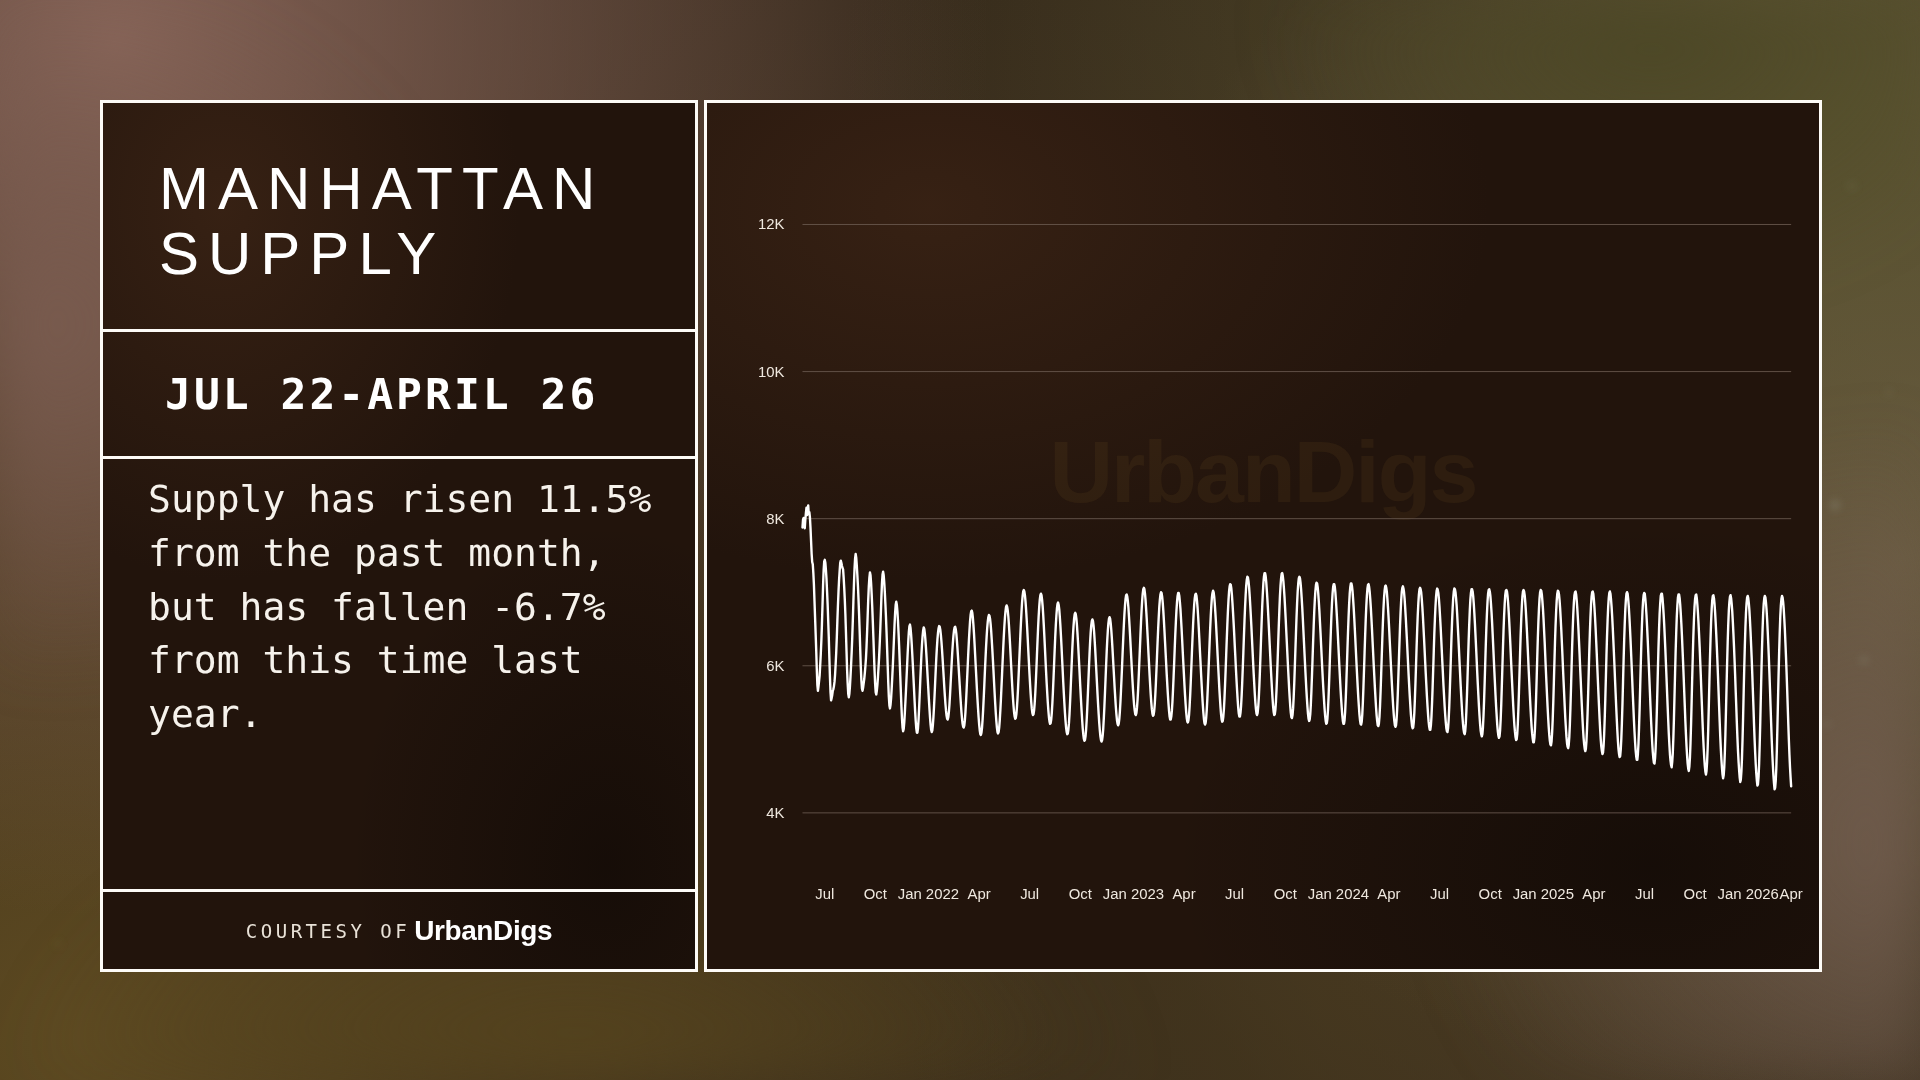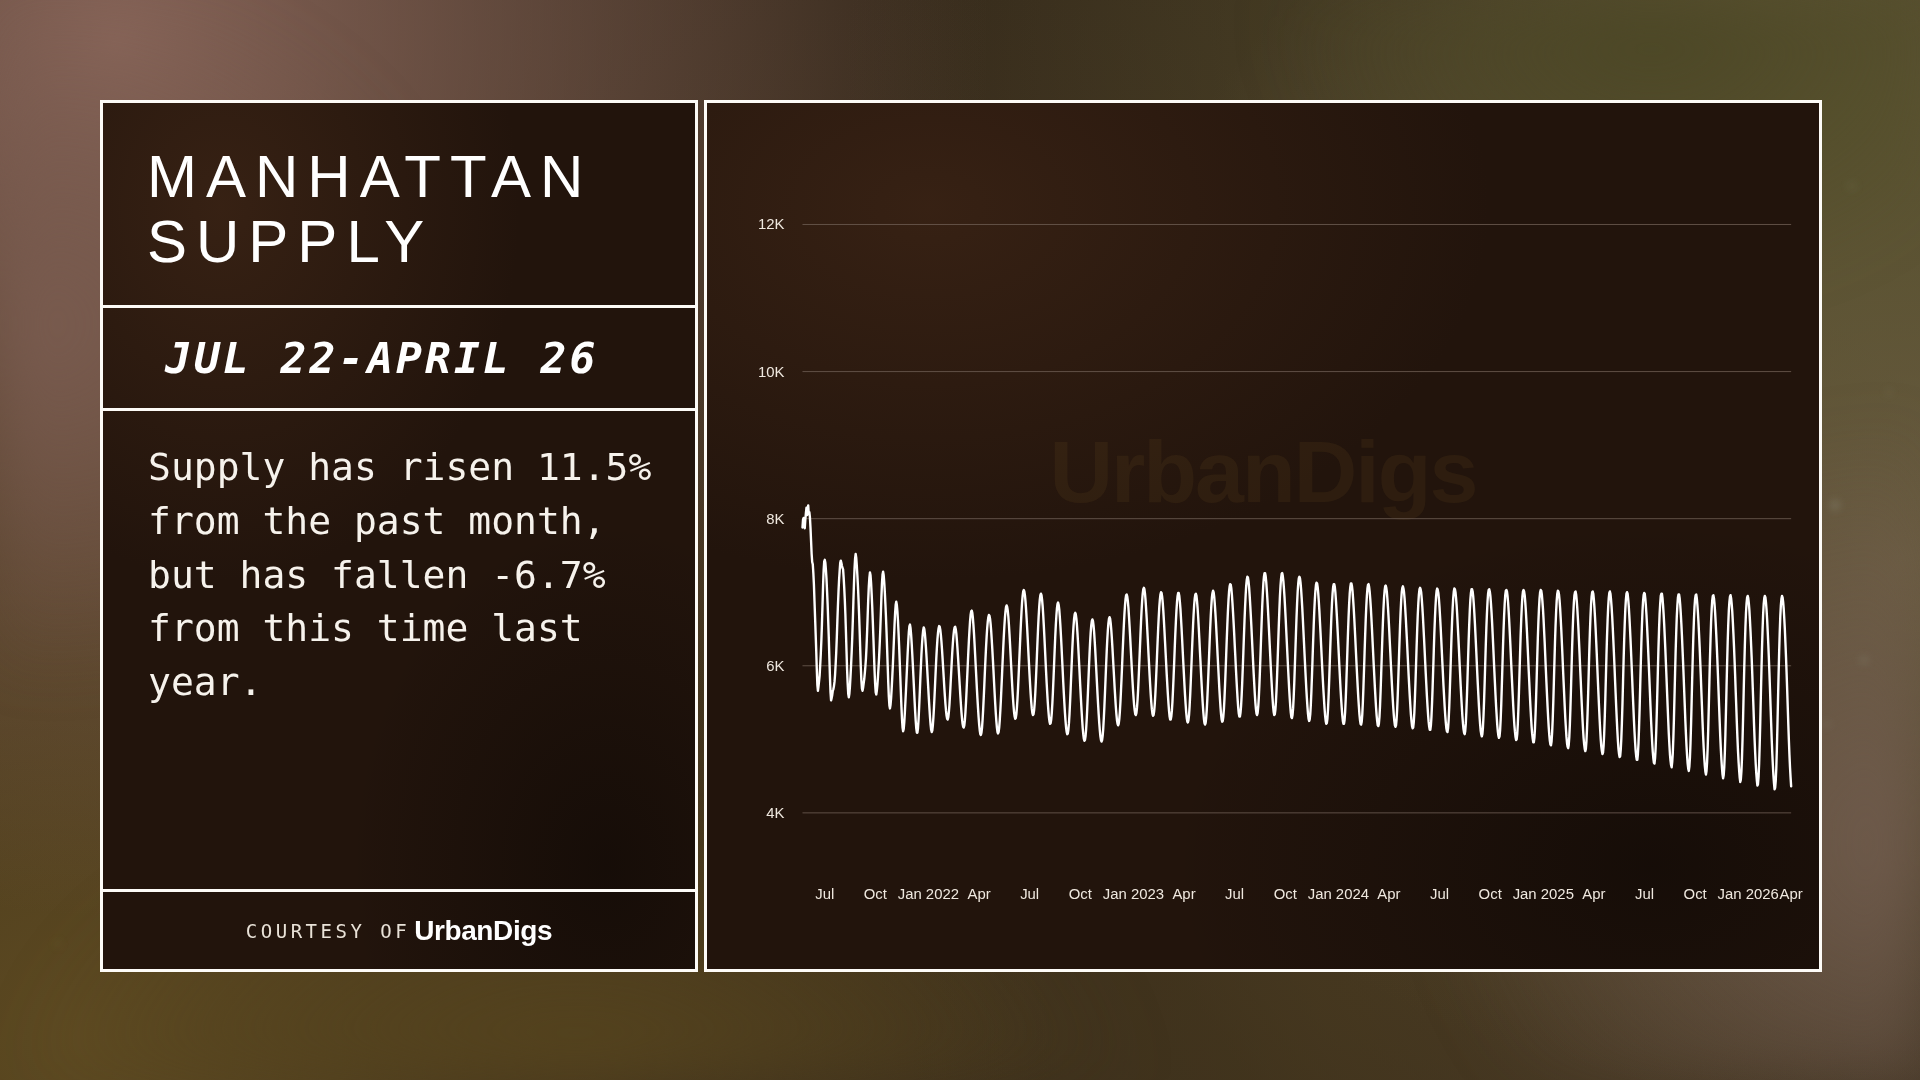"MANHATTAN SUPPLY" .headline { margin: 0 -> 12px }
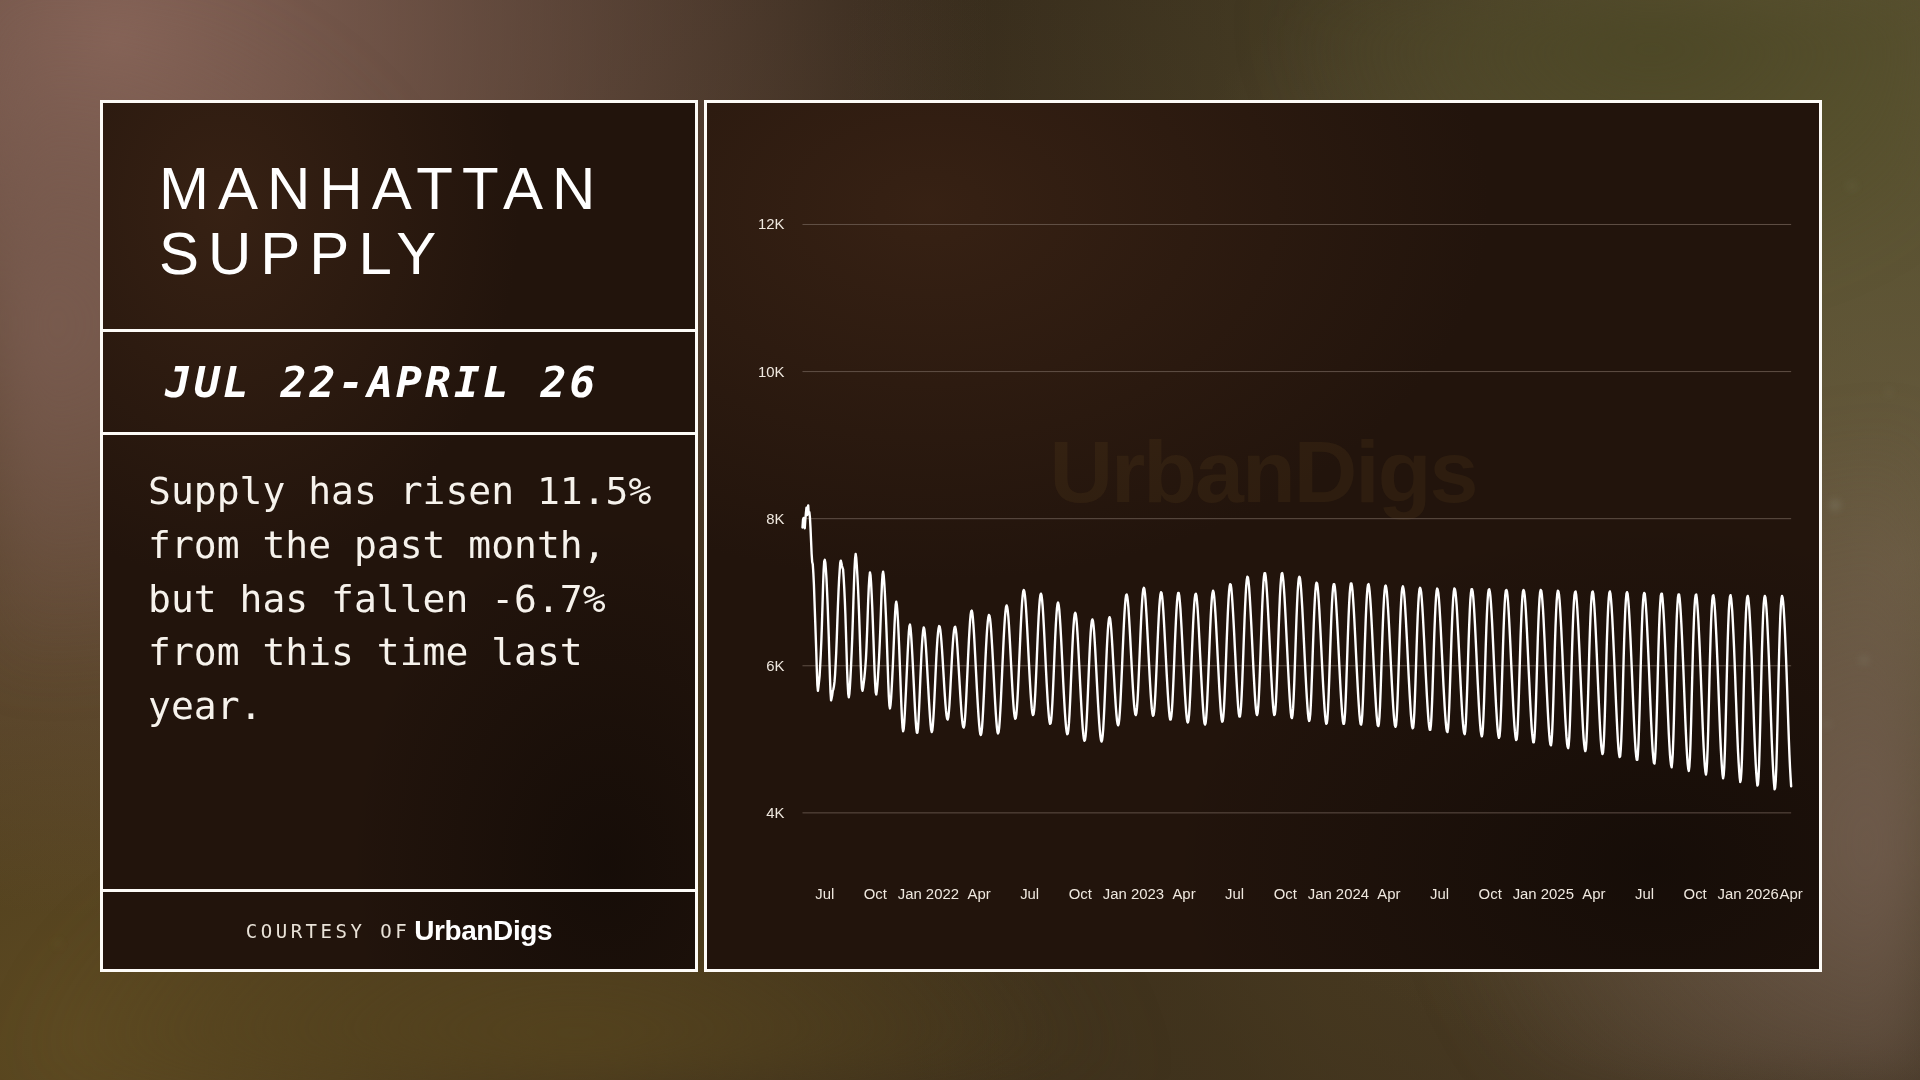"JUL 22-APRIL 26" .date-cell { font-style: italic -> none; height: 103px -> 127px }
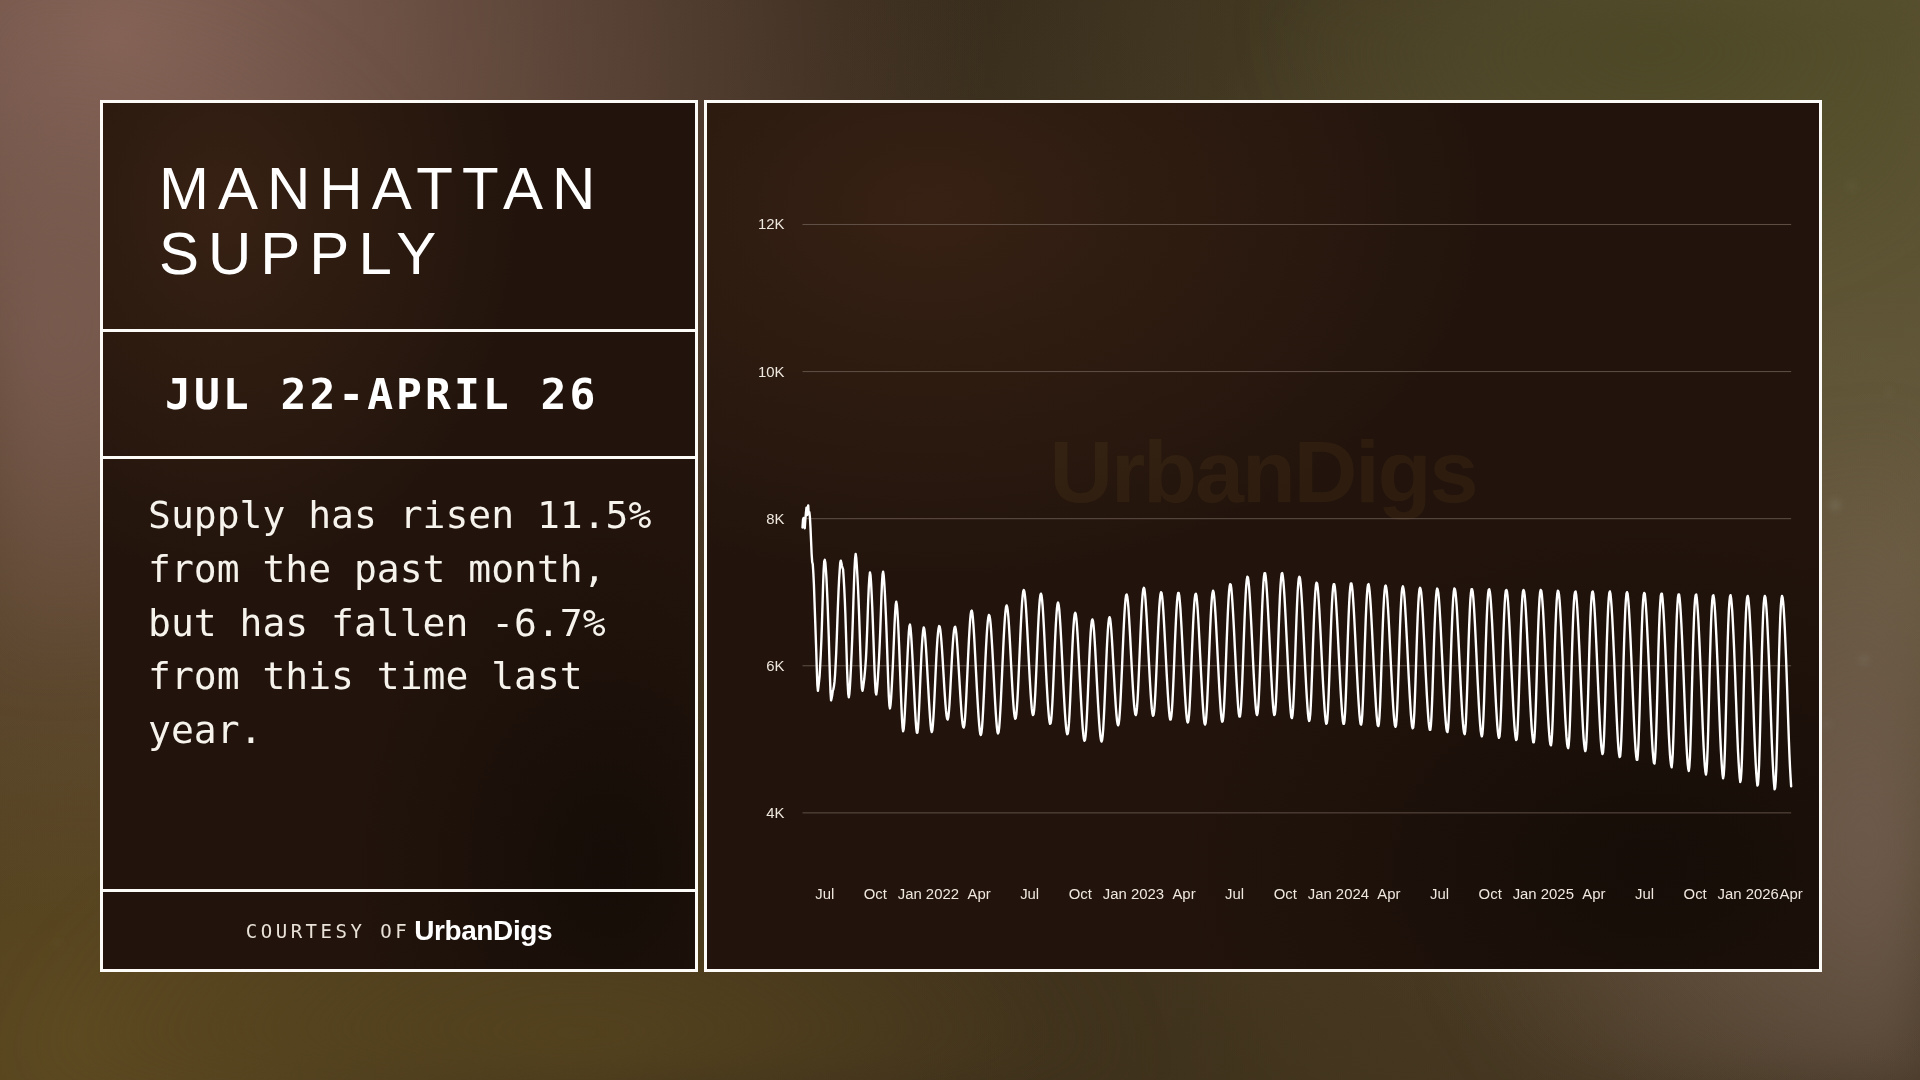"Supply has risen 11.5% from" .body-cell { padding: 30px 40px 24px 45px -> 14px 40px 24px 45px }
